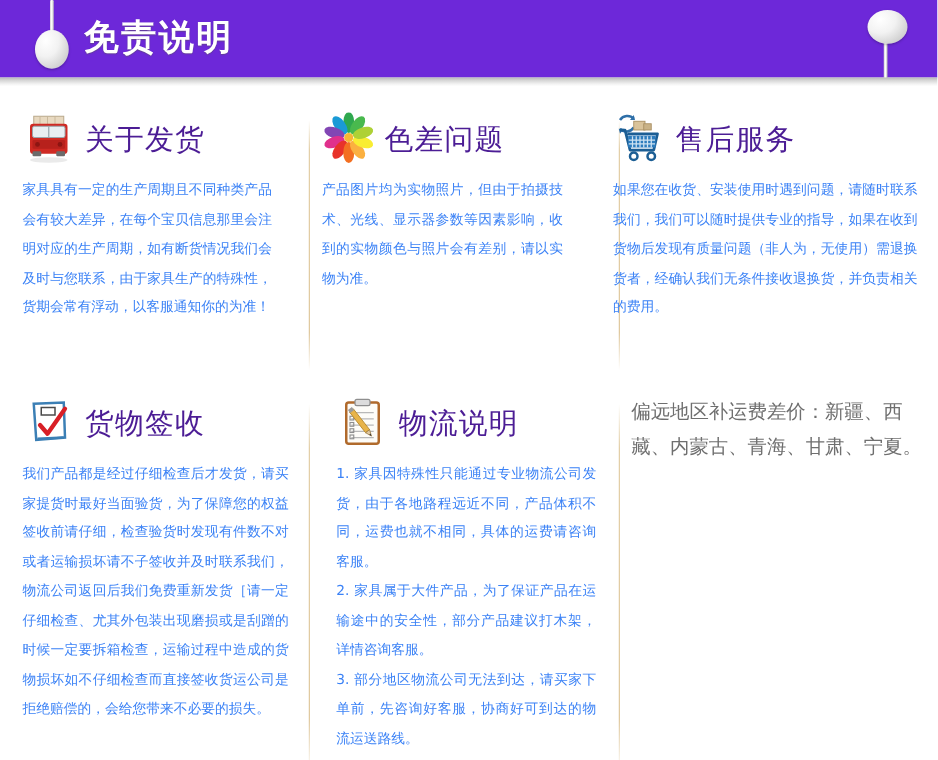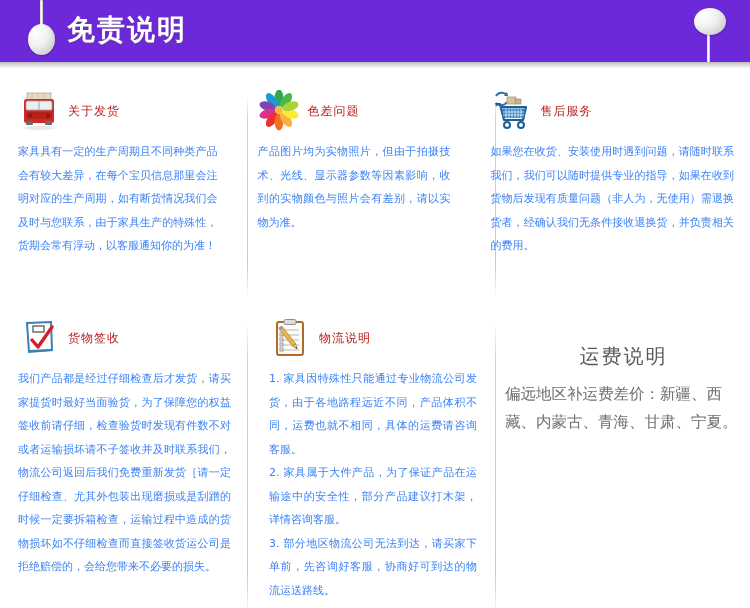"关于发货" .card-title { color: #b91c1c -> #4c1d95; font-size: 12px -> 23px }
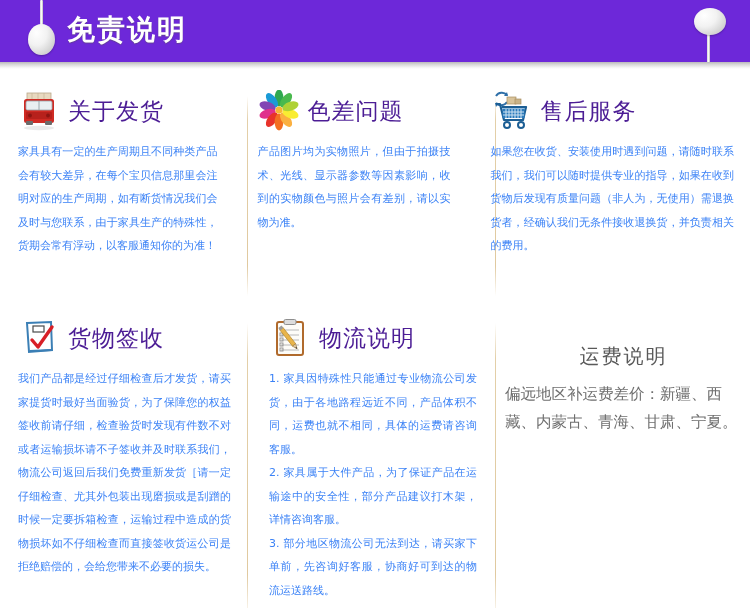"运费说明" div.card-title-centered { html: <div>运费说明</div> -> none }
